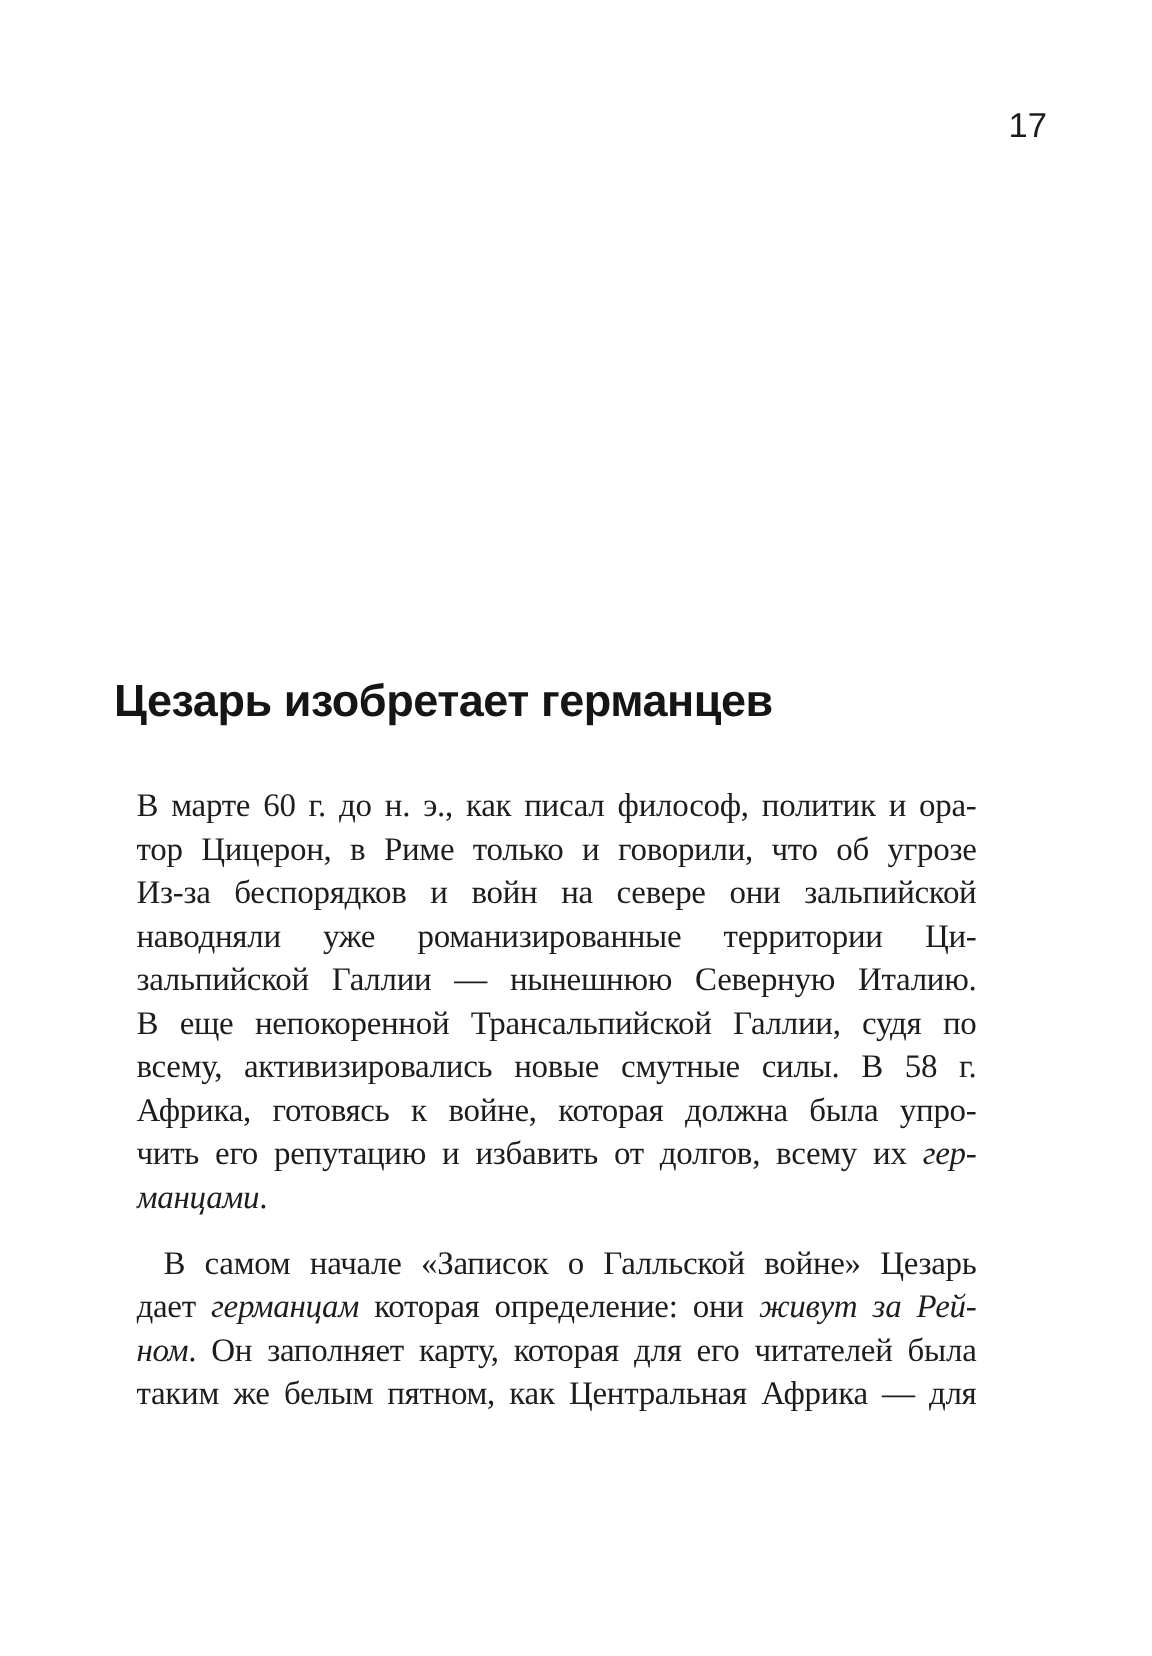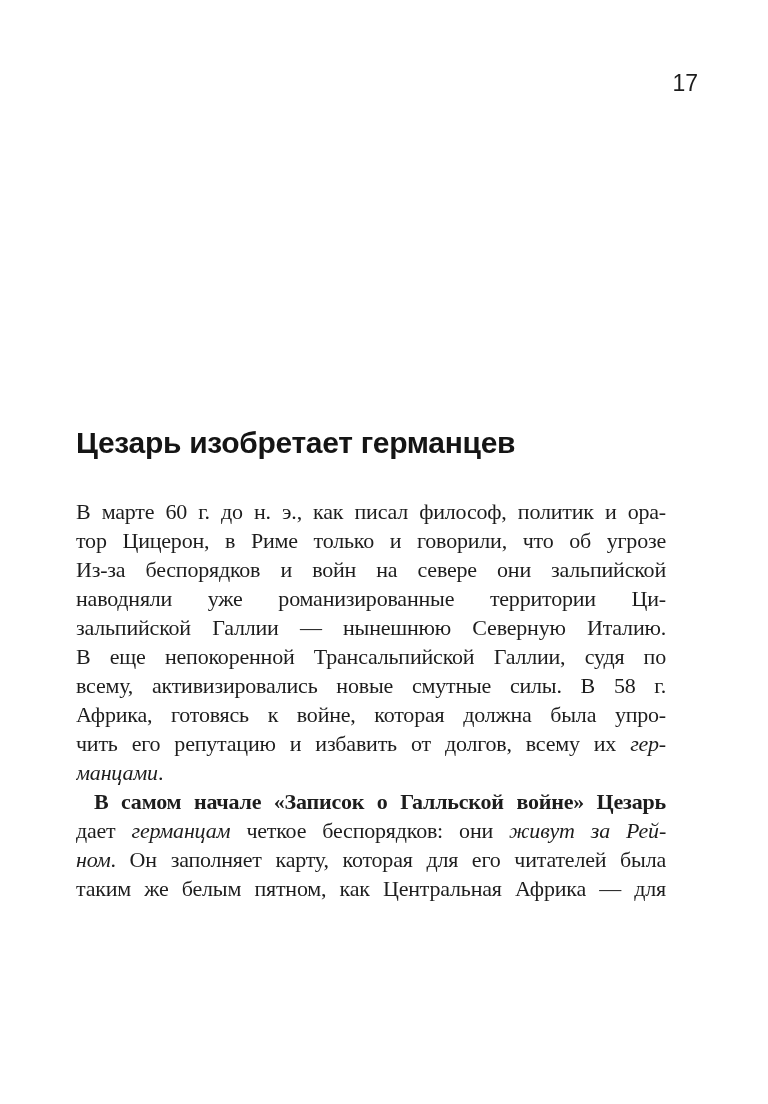"Цезарь изобретает германцев" .content { top: 426px -> 451px }
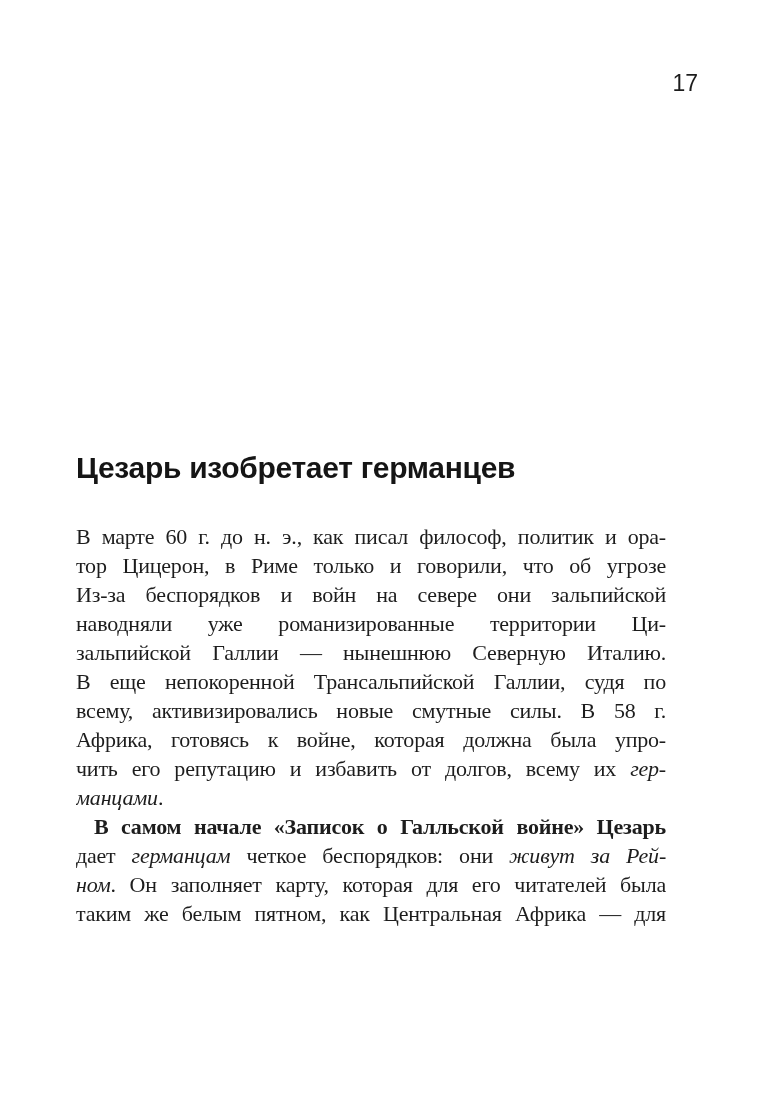"В марте 60 г. до" .paragraph { margin: 0 -> 15px }
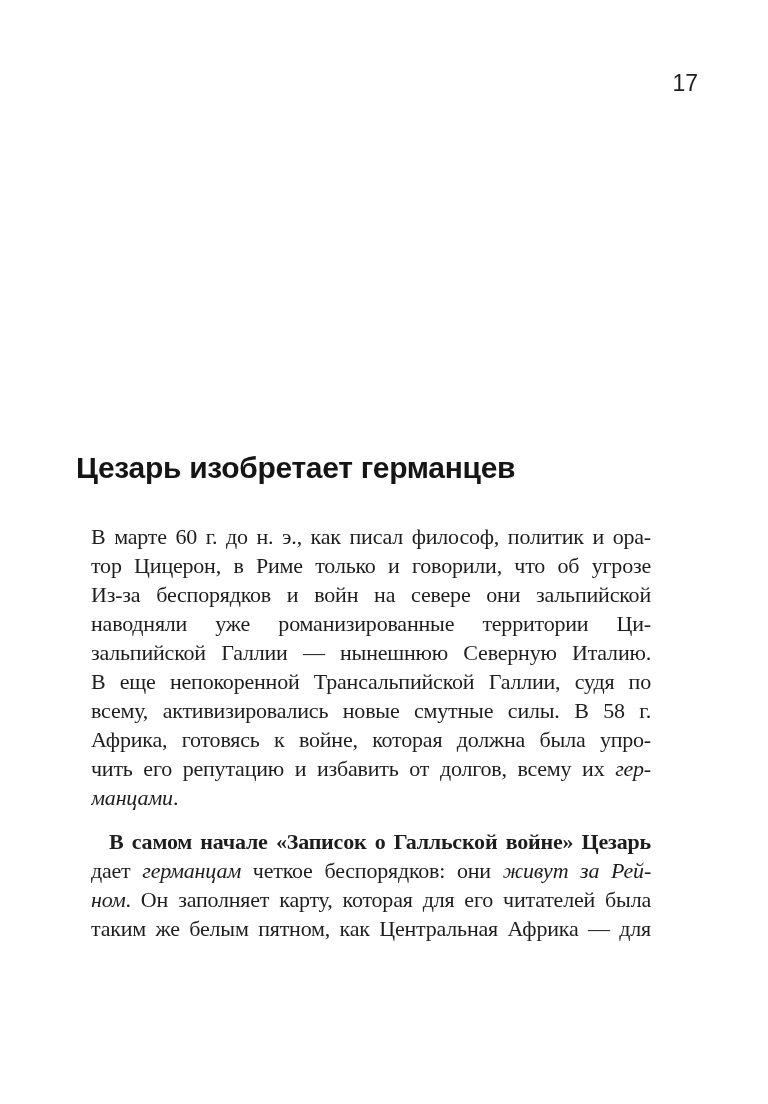"В самом начале «Записок о" .line.indented { font-weight: bold -> none }
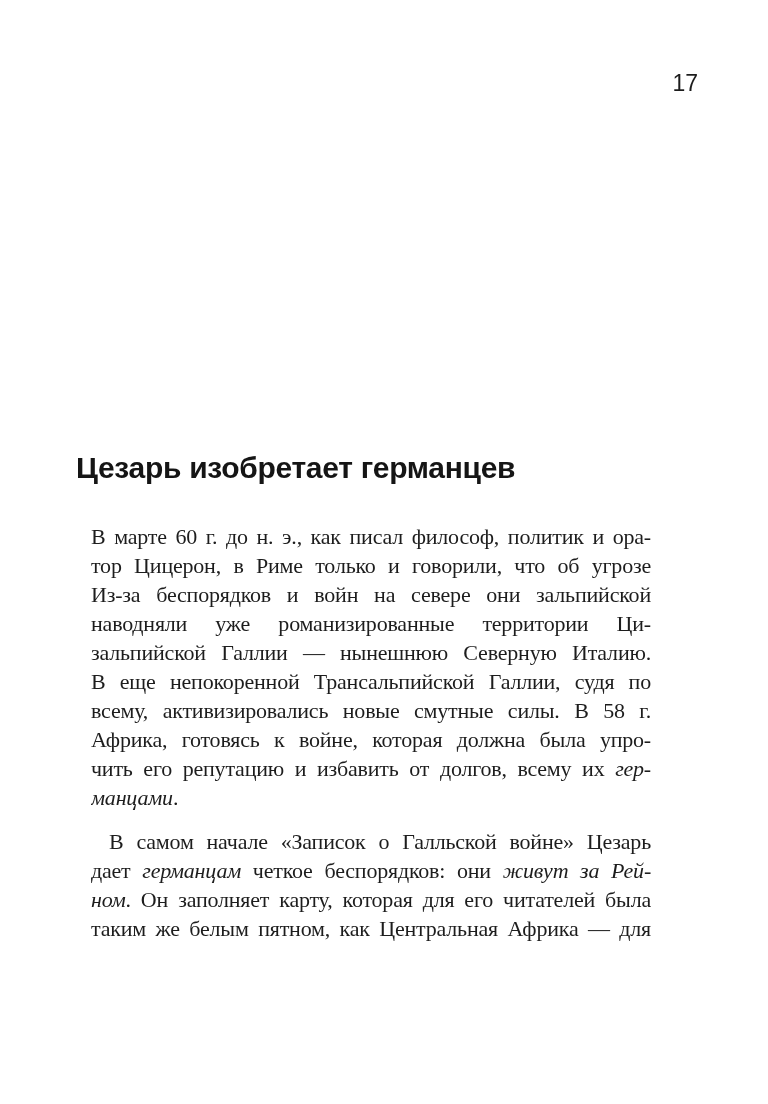"четкое беспорядков: они" span { text: четкое беспорядков -> которая определение }
